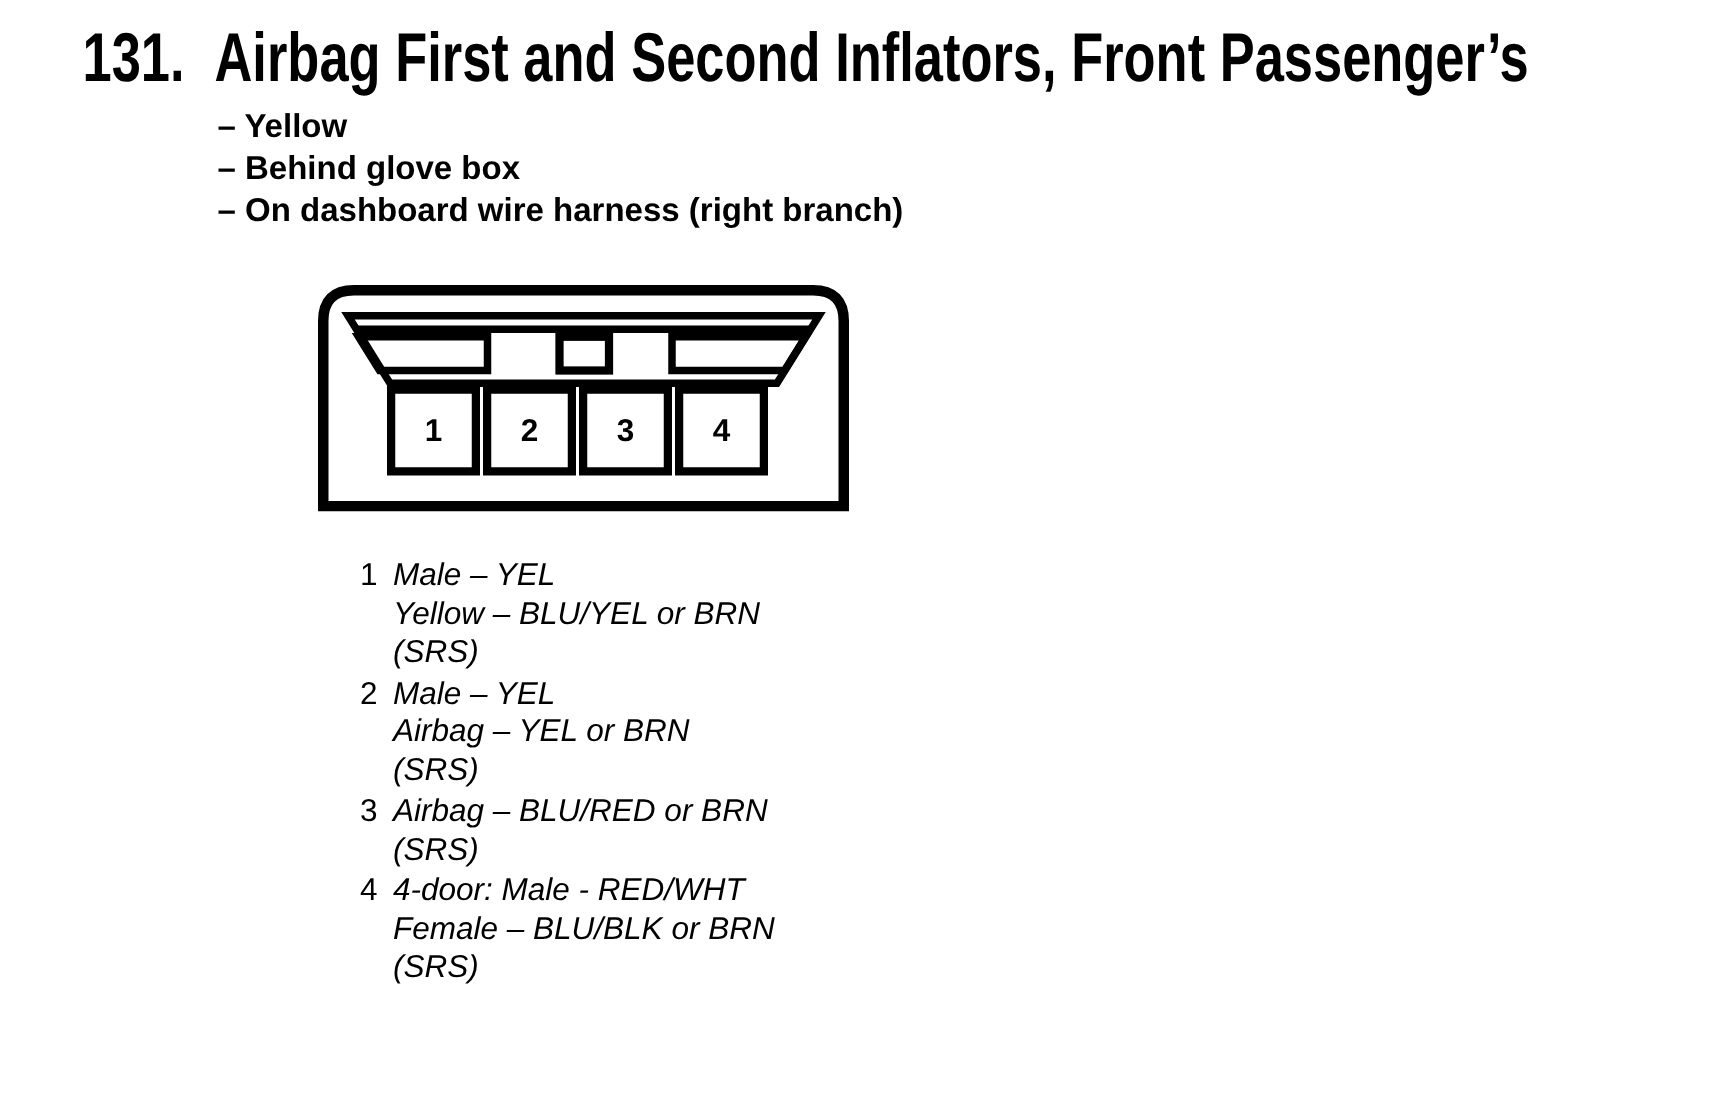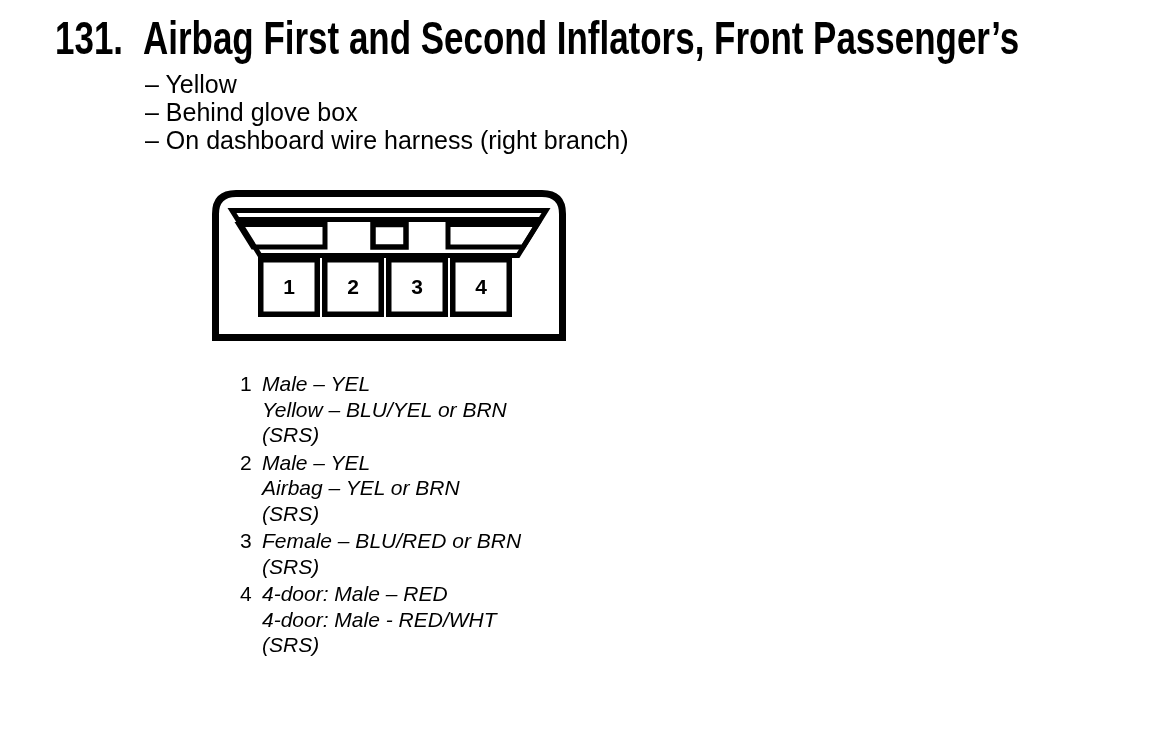"– Yellow" .details { font-size: 25px -> 22px; font-weight: none -> bold }
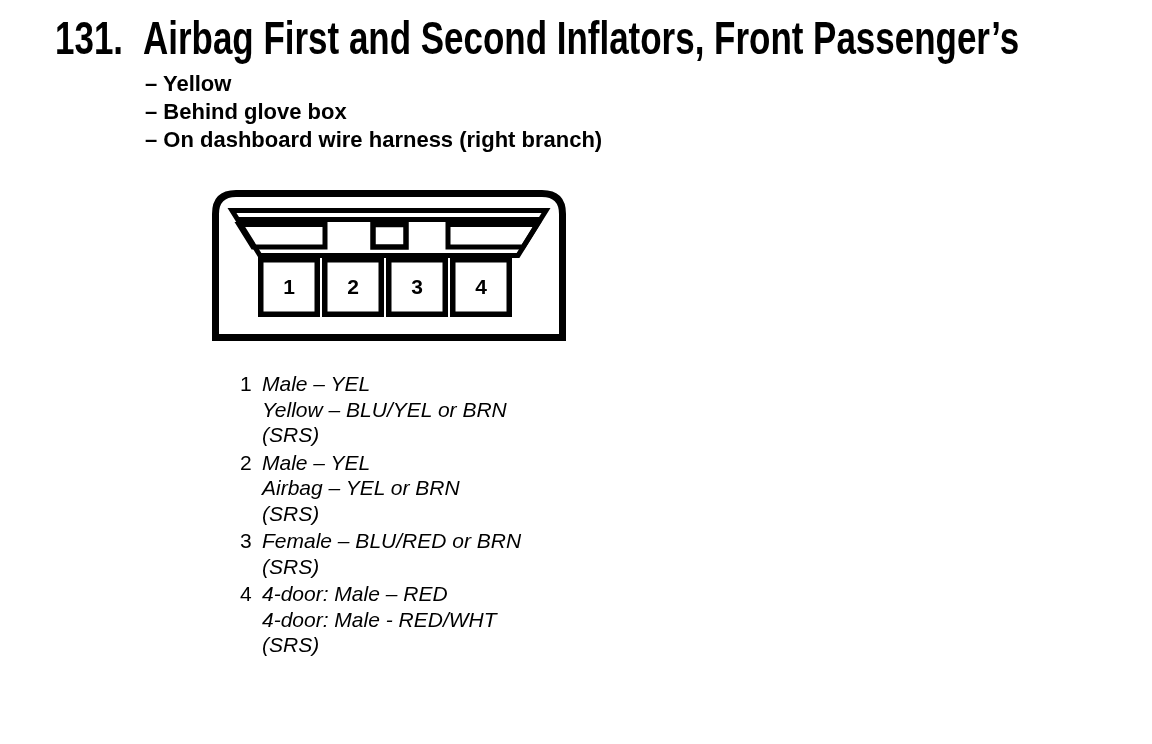"Female – BLU/RED or BRN" div { text: Female -> Airbag }
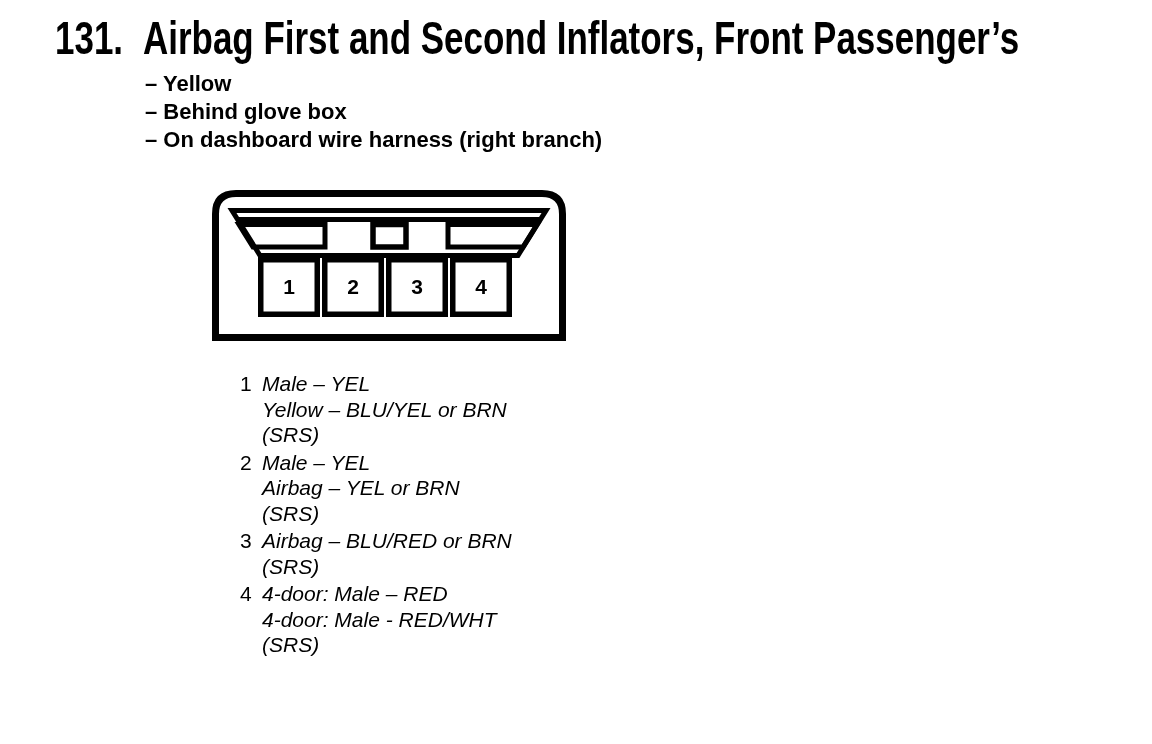"4-door: Male – RED" div { html: <div>4-door: Male – RED</div> -> none }
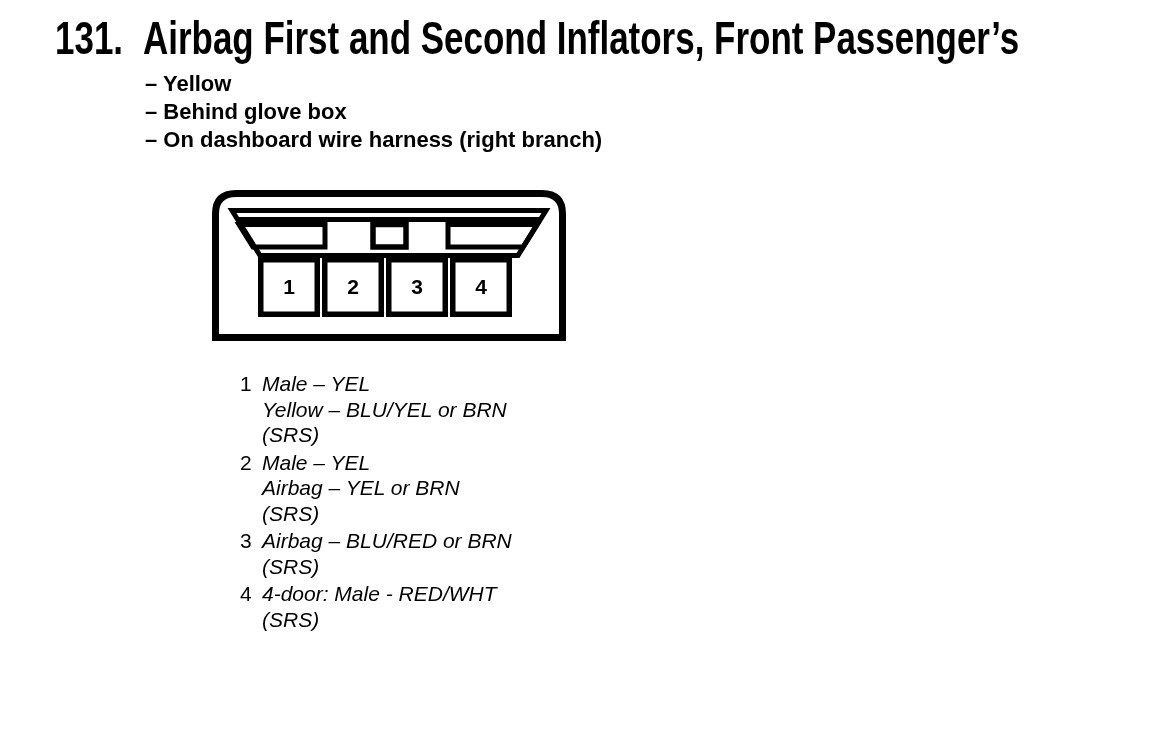"Female – BLU/BLK or BRN" div { html: none -> <div>Female – BLU/BLK or BRN</div> }
